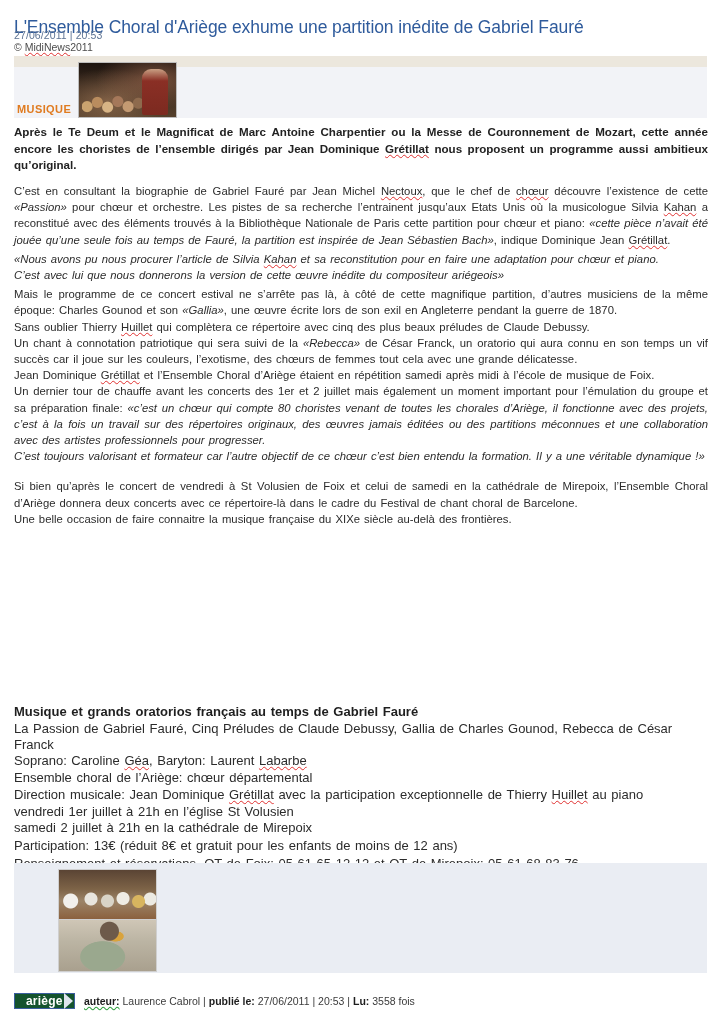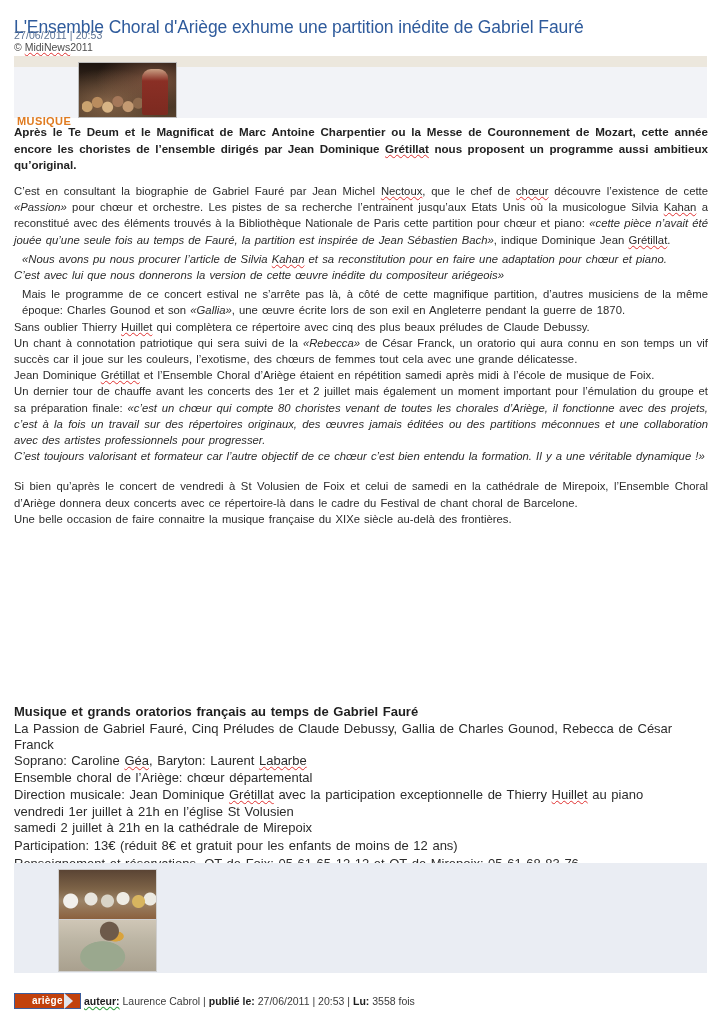"MUSIQUE" .cat-label { margin-top: 12px -> none }
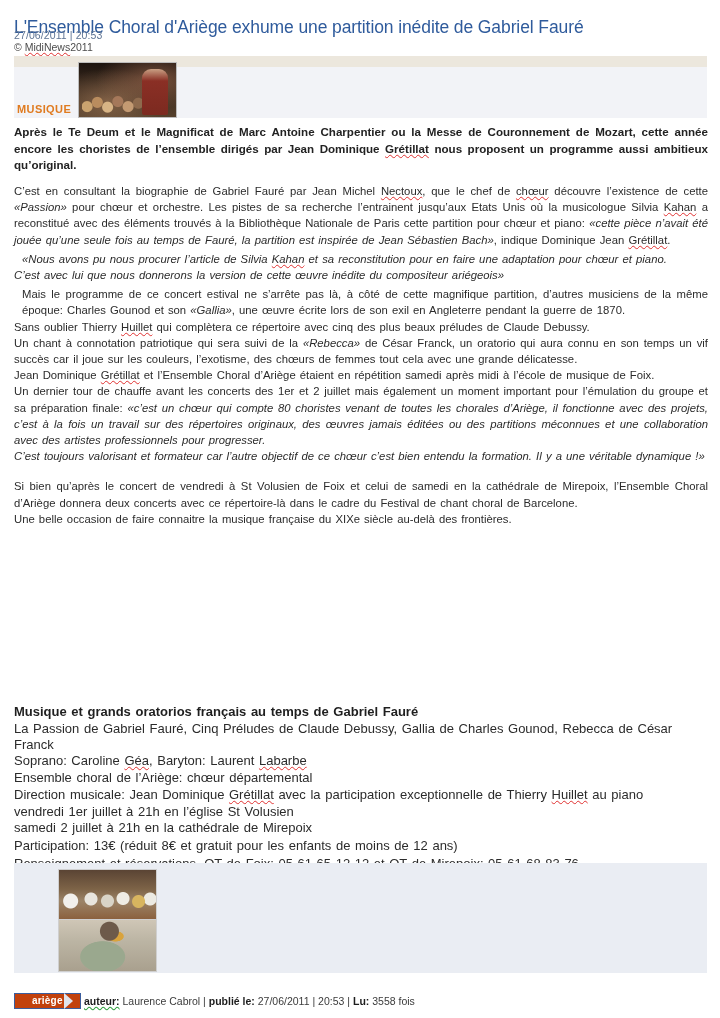"«Nous avons pu nous procurer" .body p.gap { margin-left: 8px -> none }
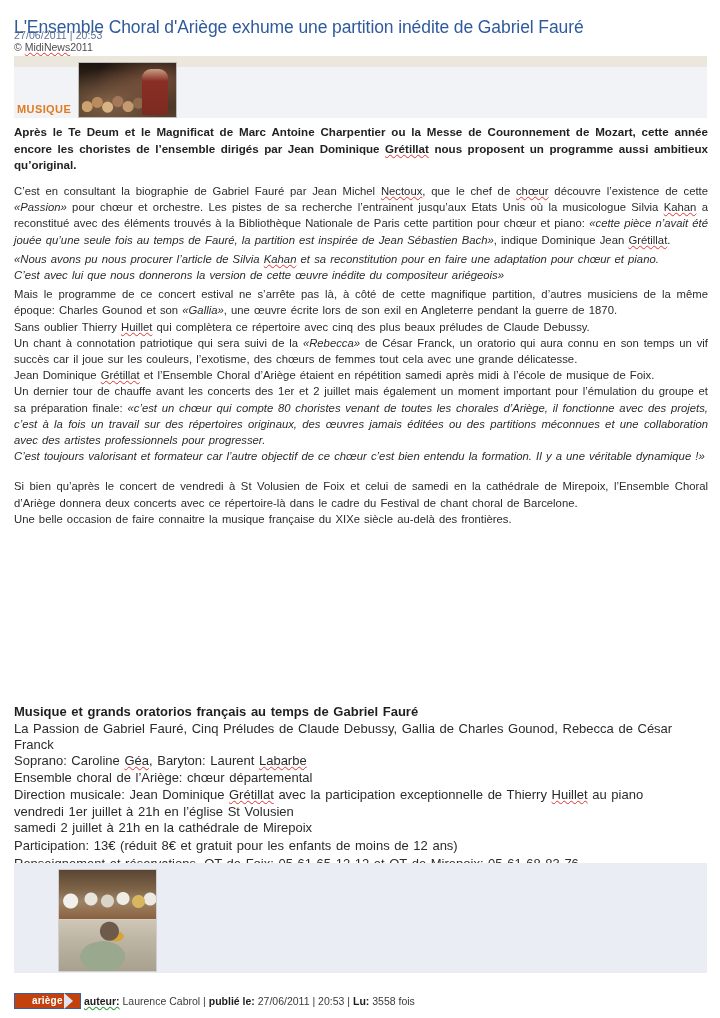"ariège" .tag-chip { background: #c2410c -> #14532d; font-size: 10px -> 12px; padding: 0 17px -> 0 11px }
